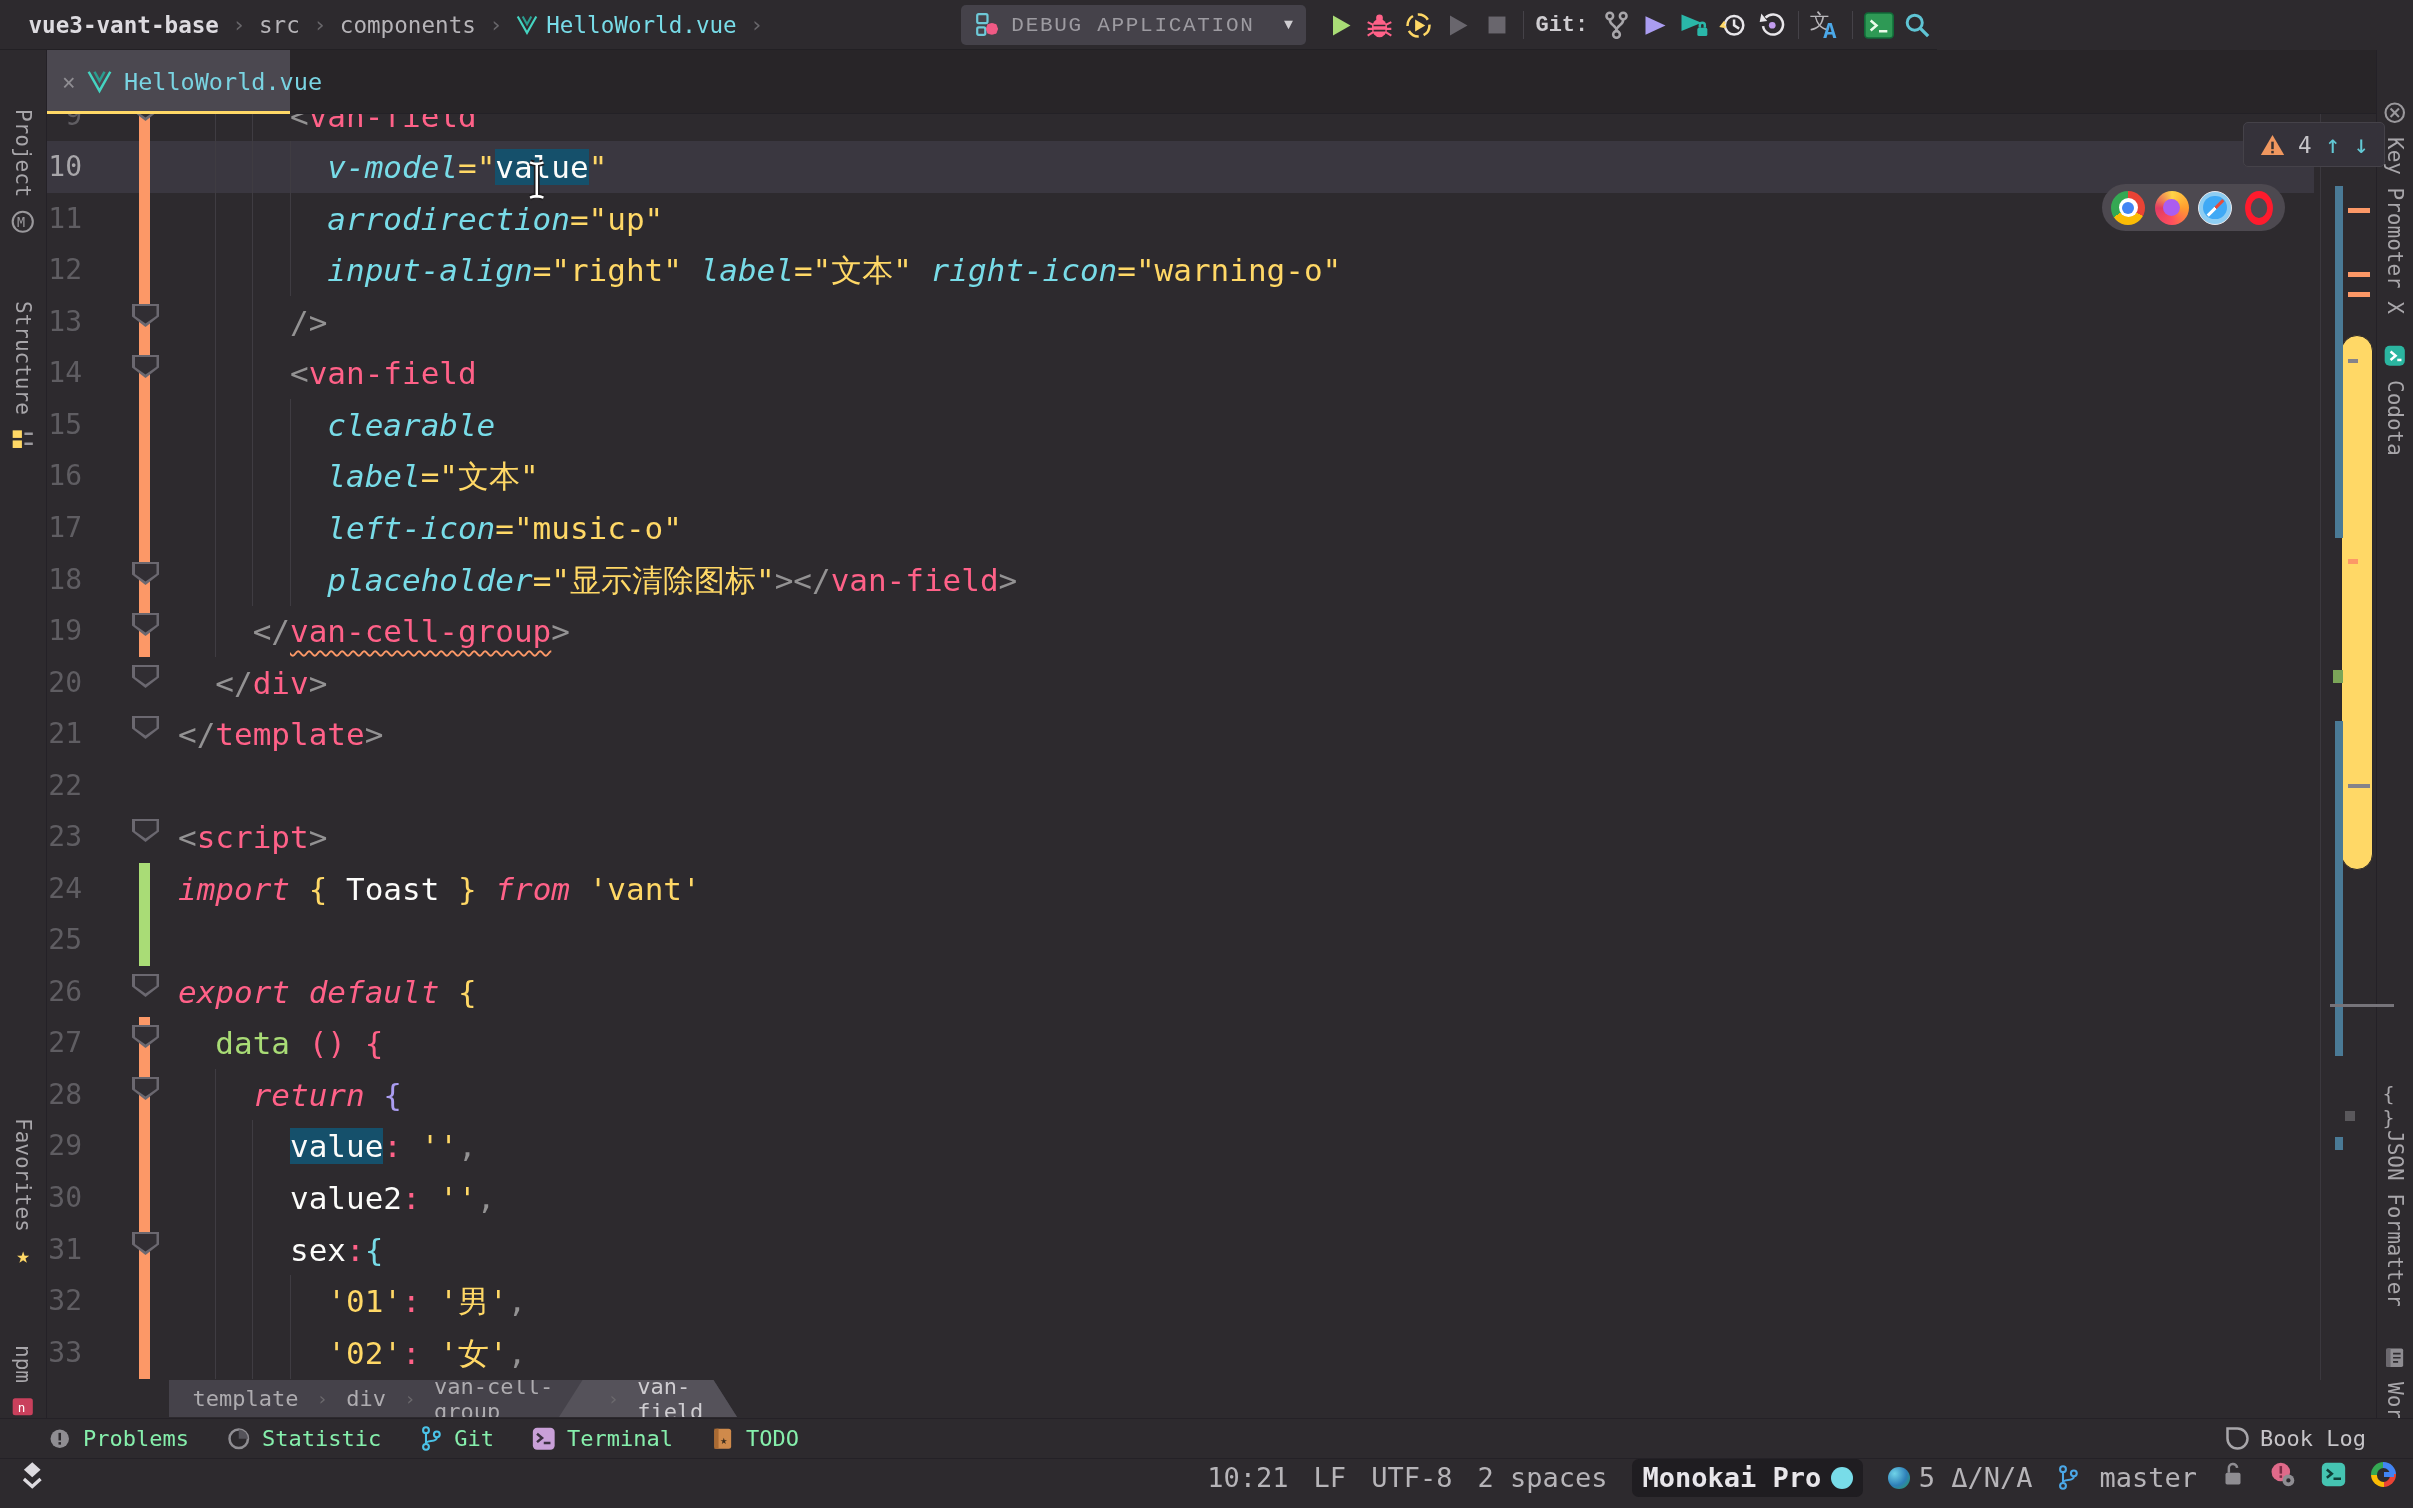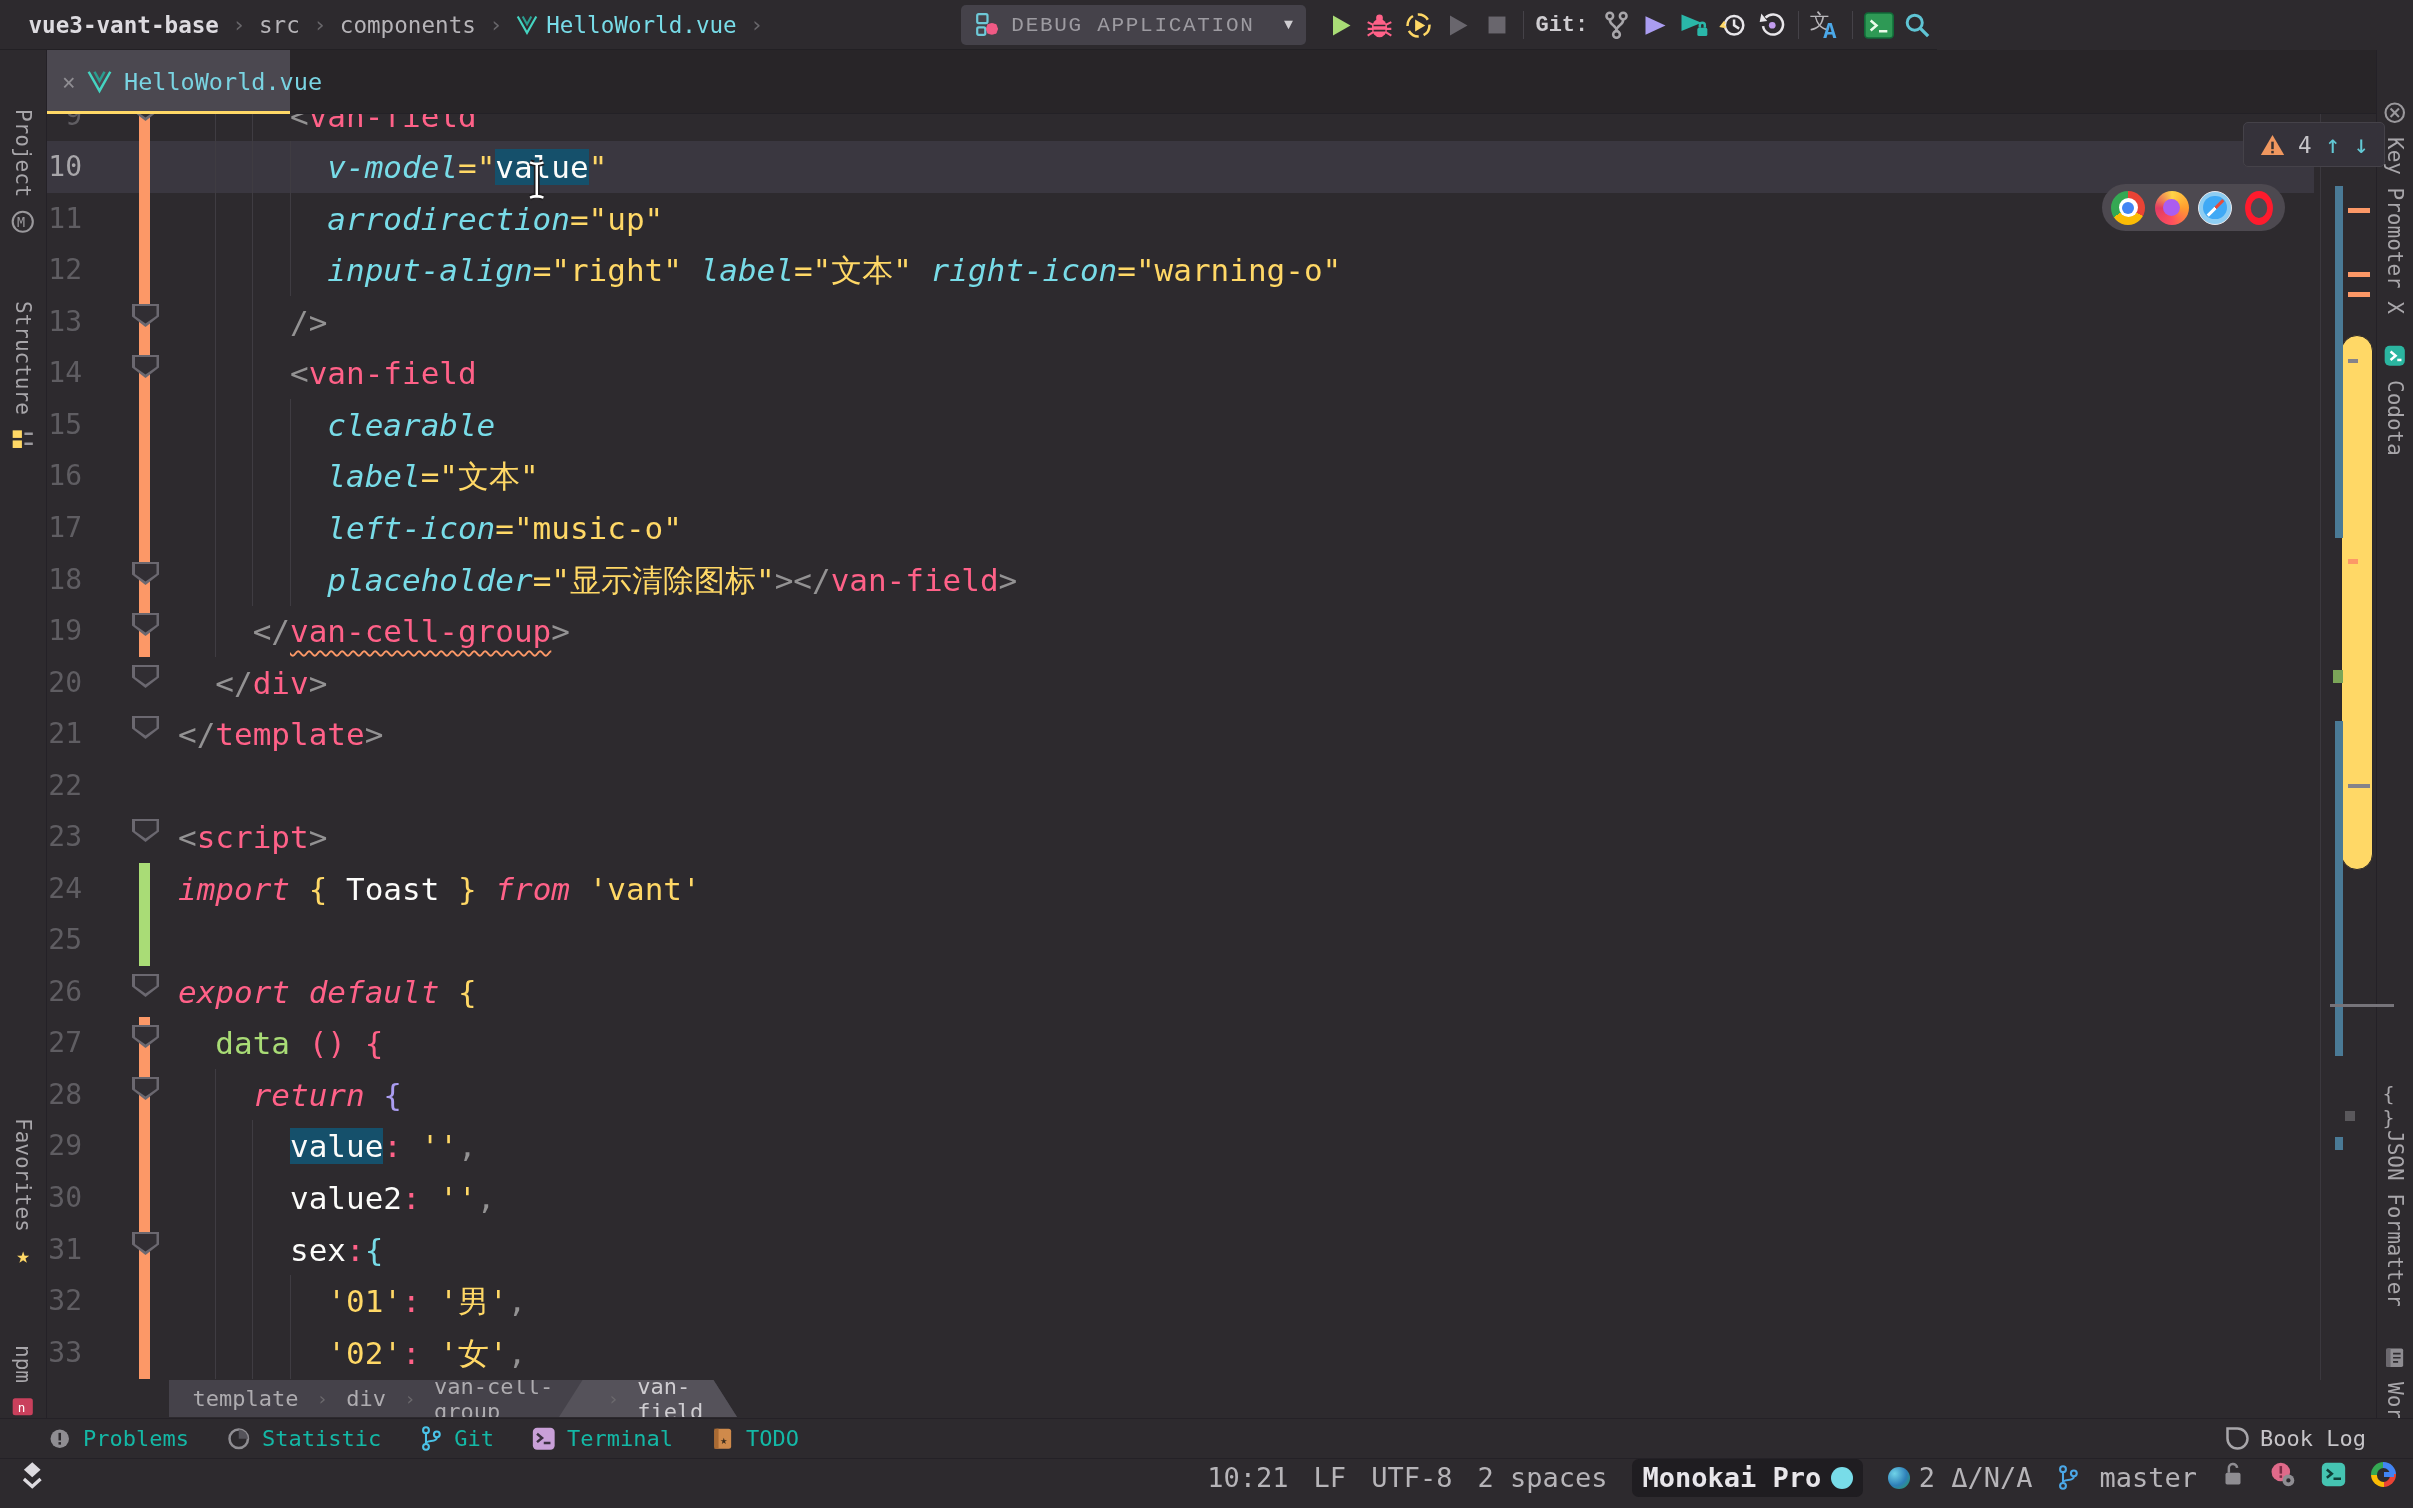"Problems" .btitem { color: #14b8a6 -> #86efac }
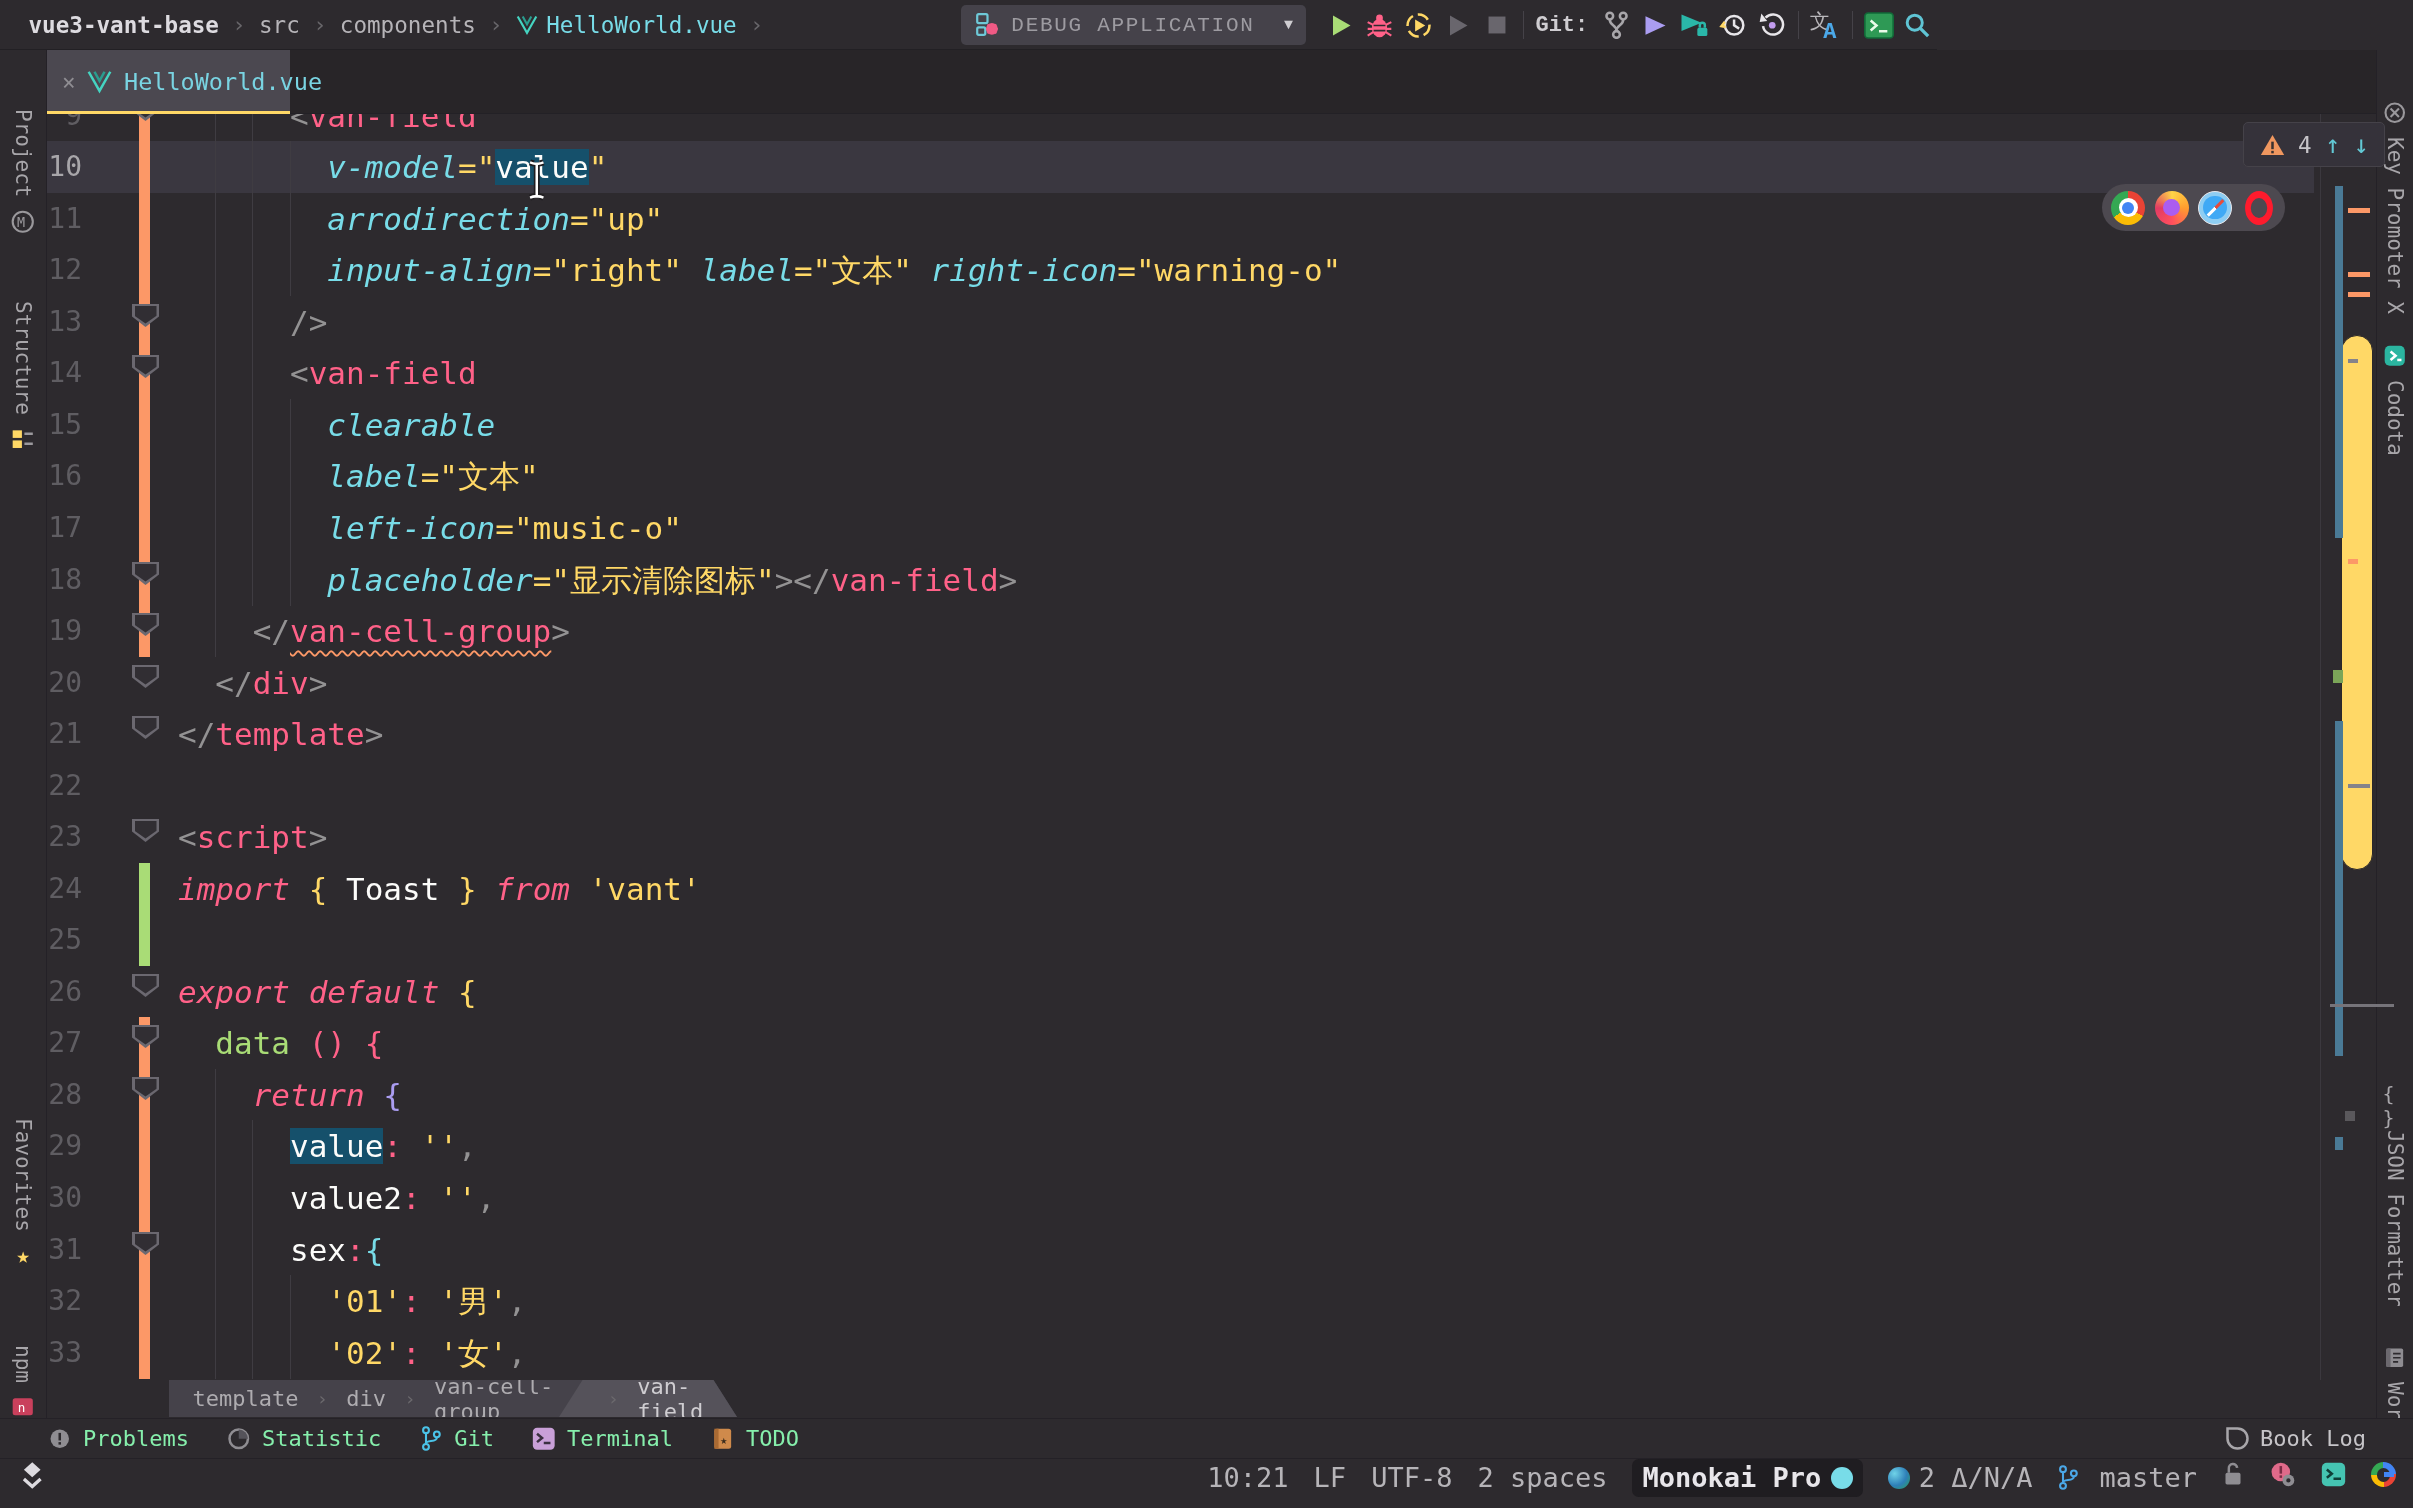"2 Δ/N/A" span { text: 2 -> 5 }
